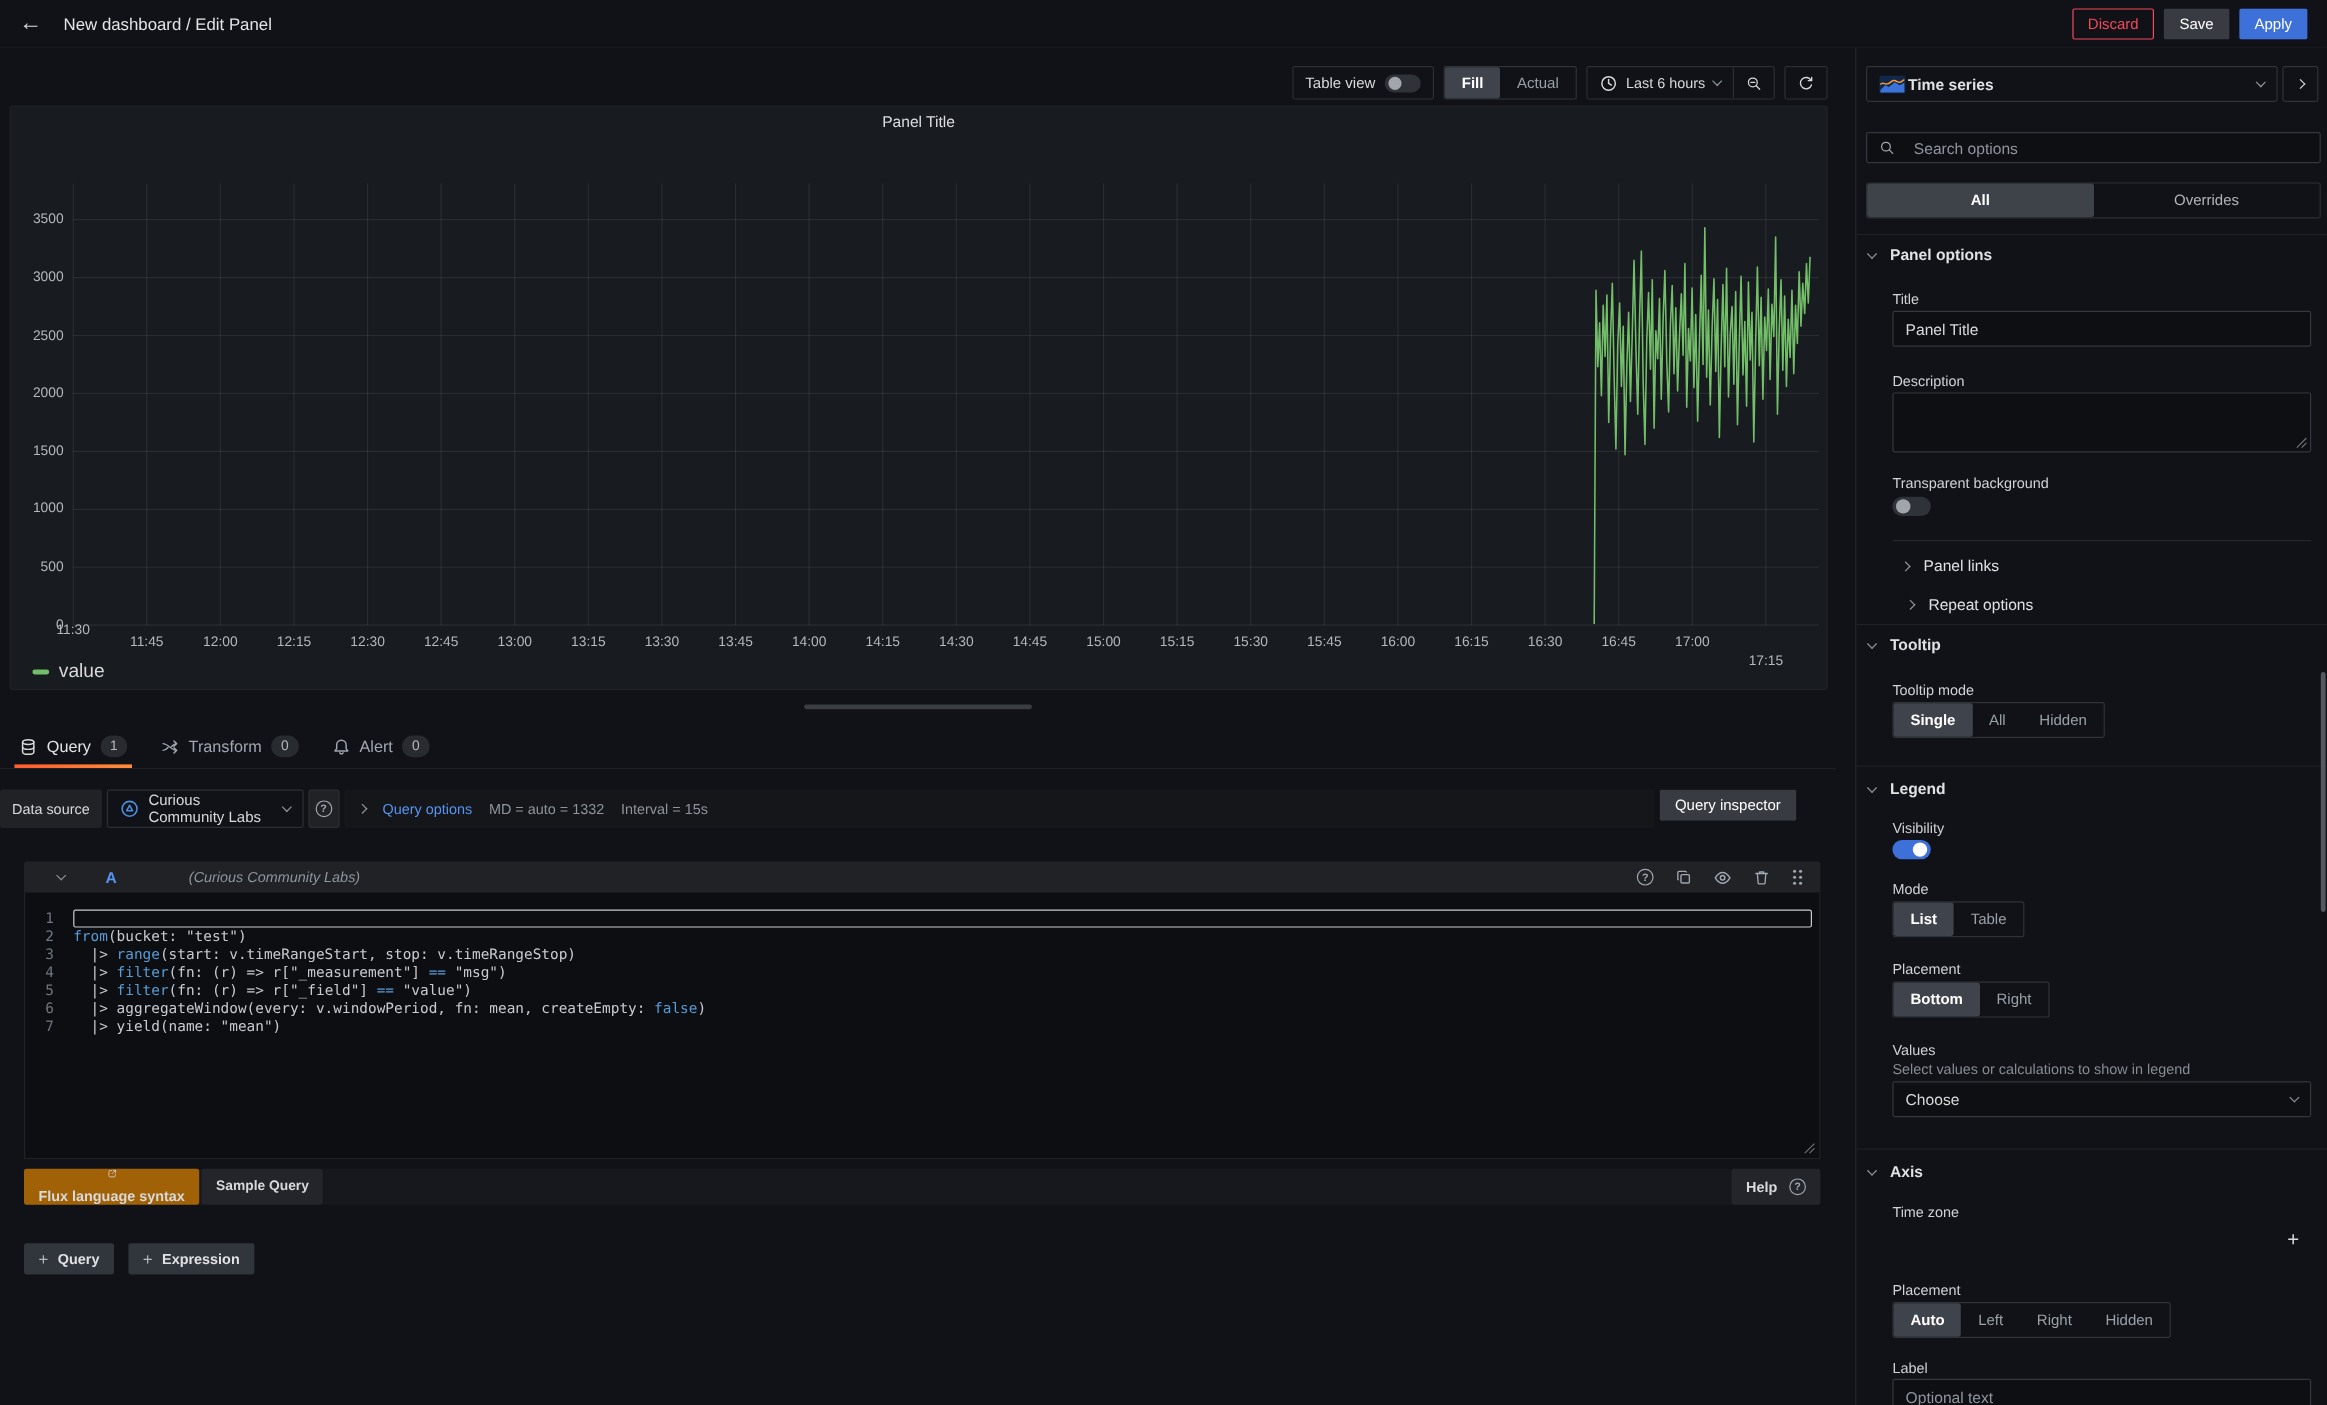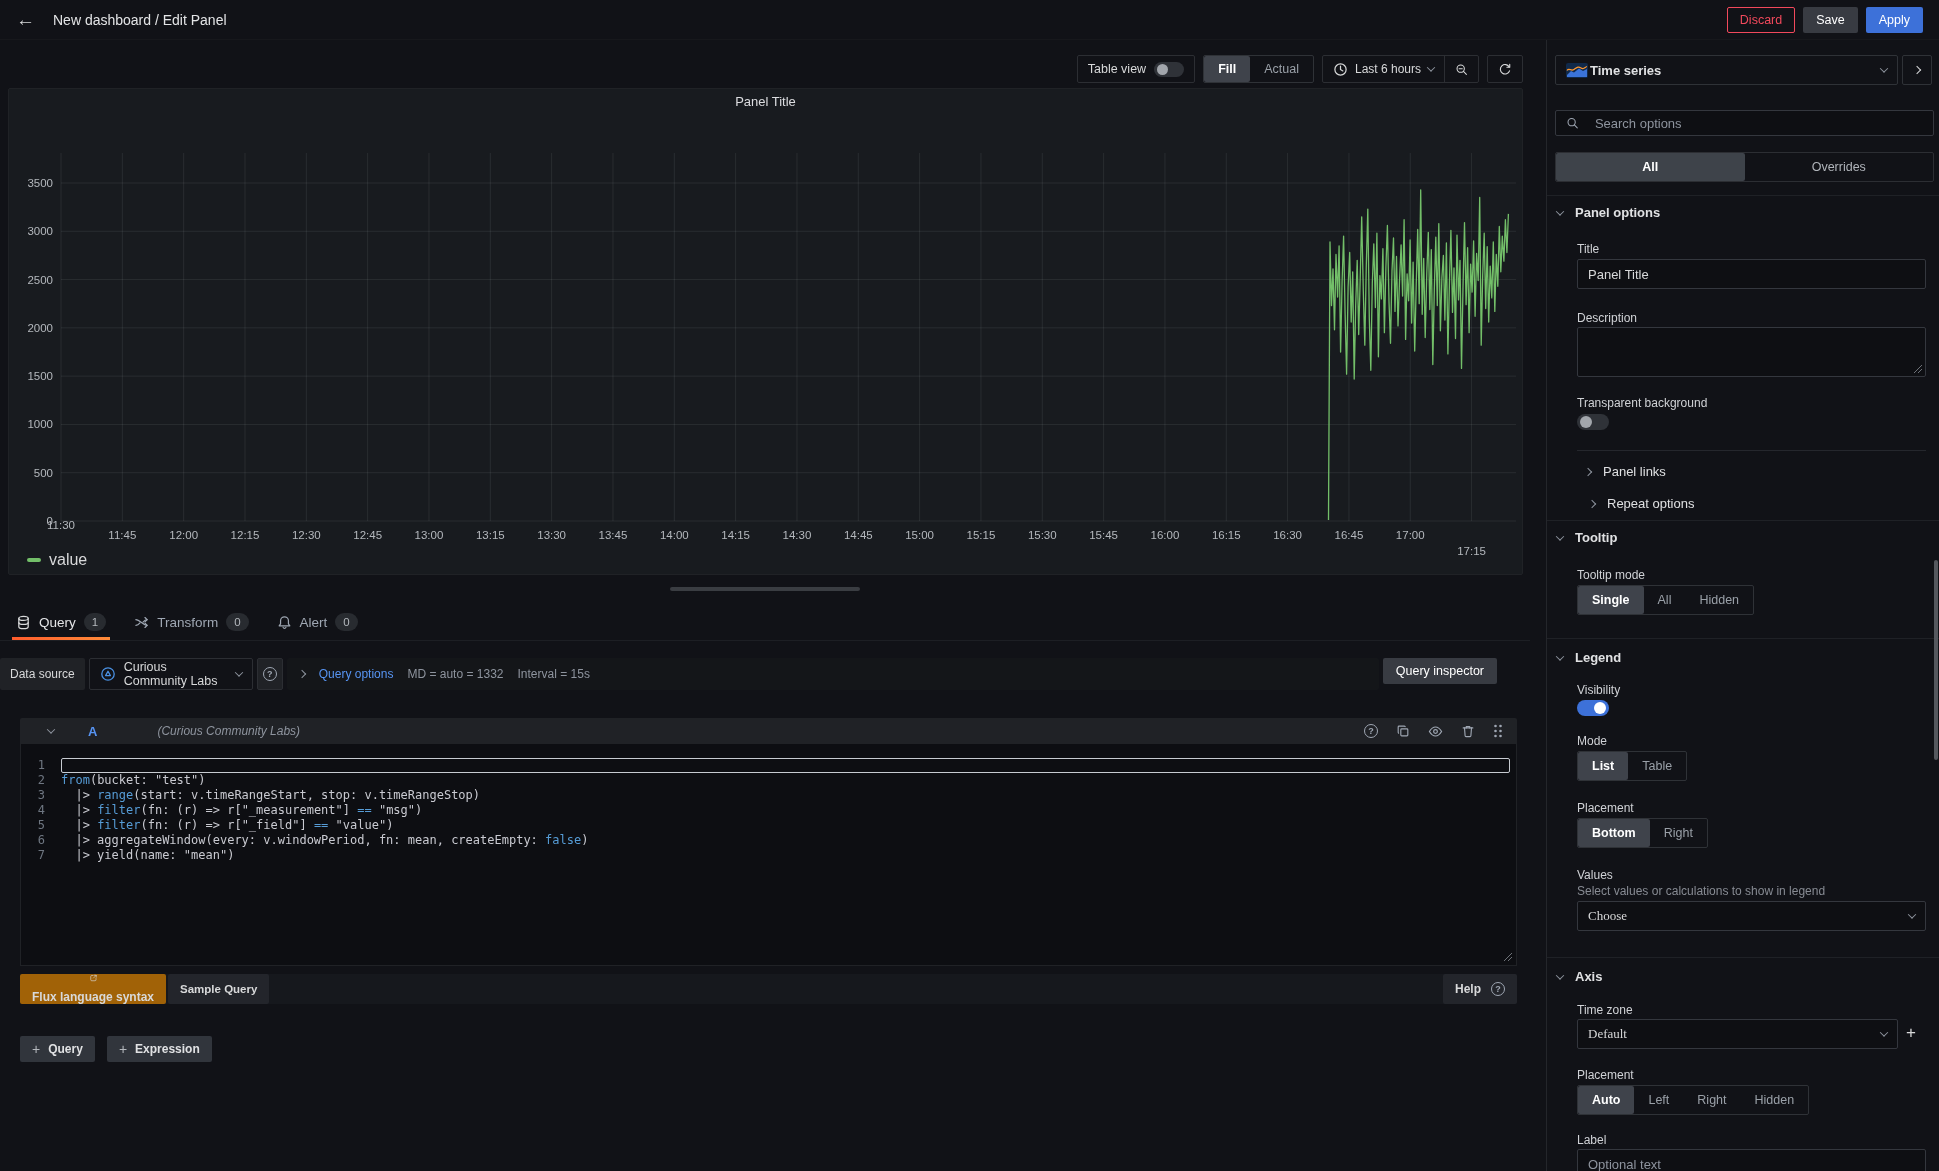"Choose" .select-box { font-family: Liberation Serif, serif -> none }
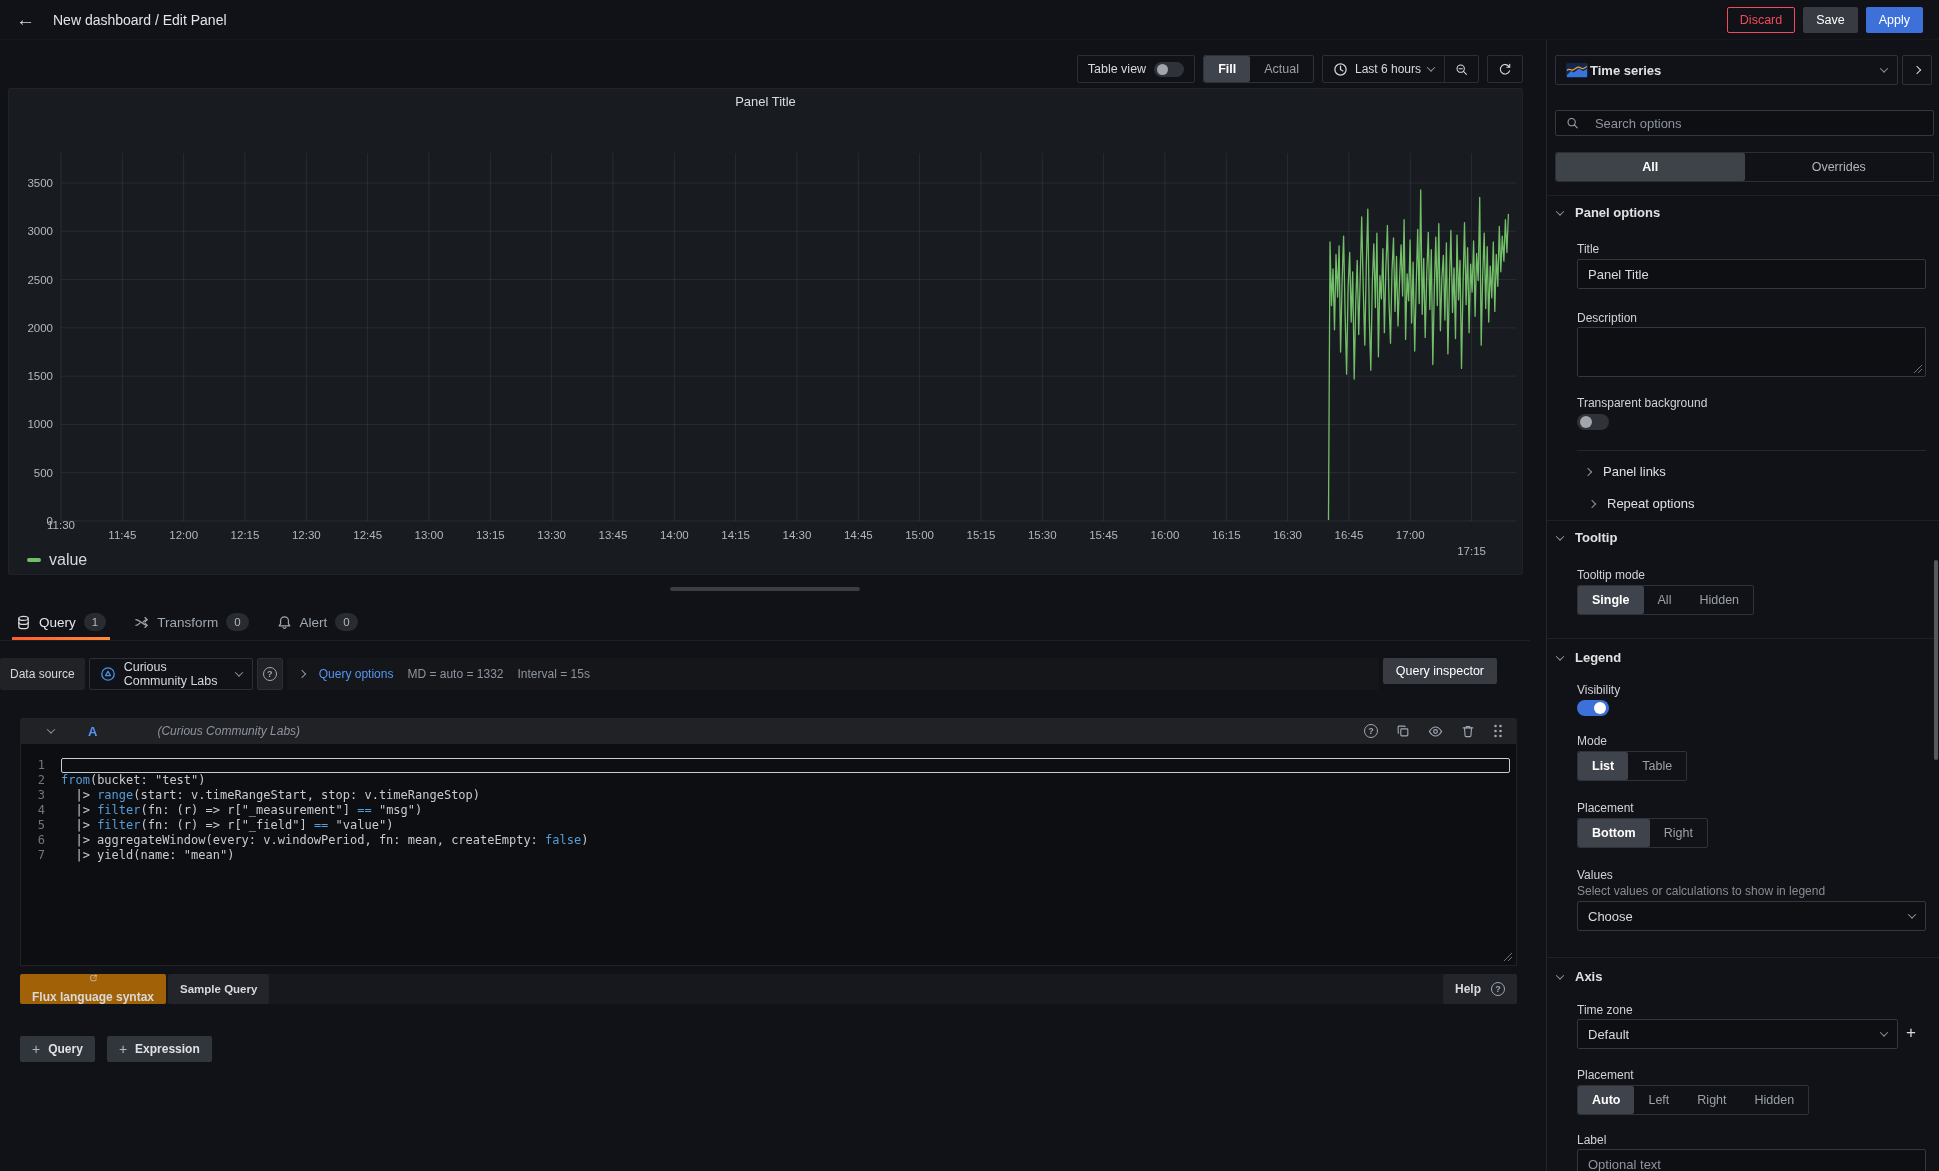"Default" div.abs { html: <div> <span>Default</span> <span></span> </div> -> none }
